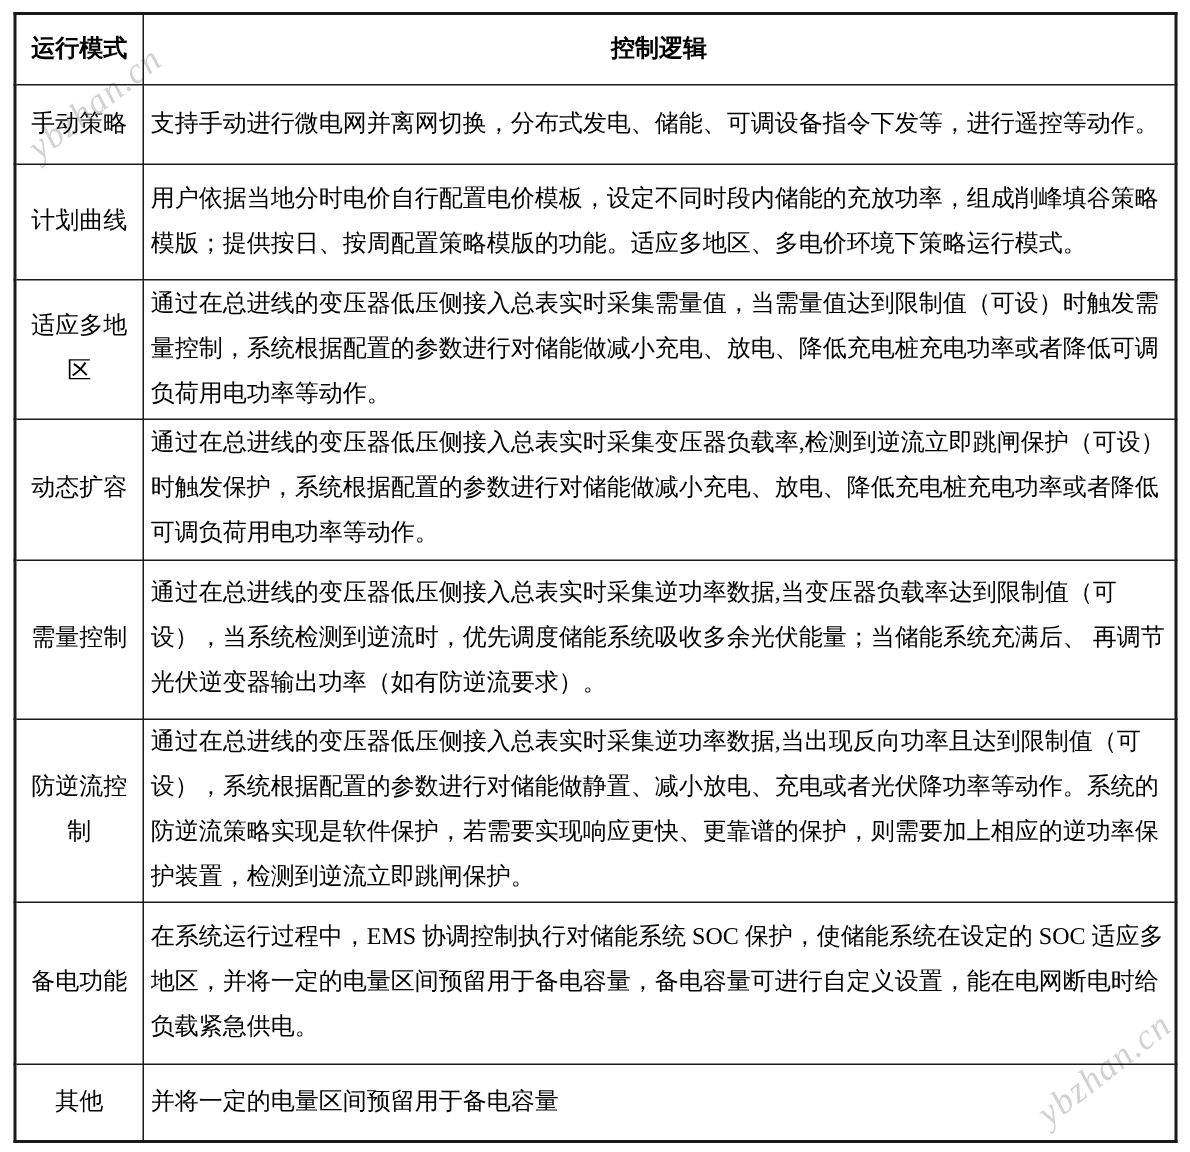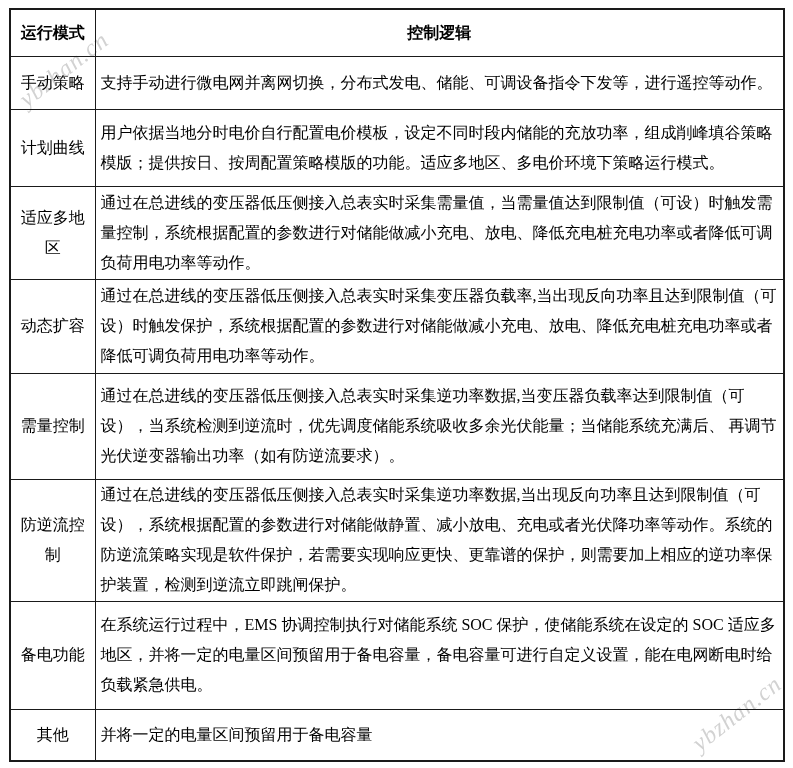"通过在总进线的变压器低压侧接入总表实时采集变压器负载率,当出现反向功率且达到限制" td.logic-cell { text: ,当出现反向功率且达到限制值 -> ,检测到逆流立即跳闸保护 }
